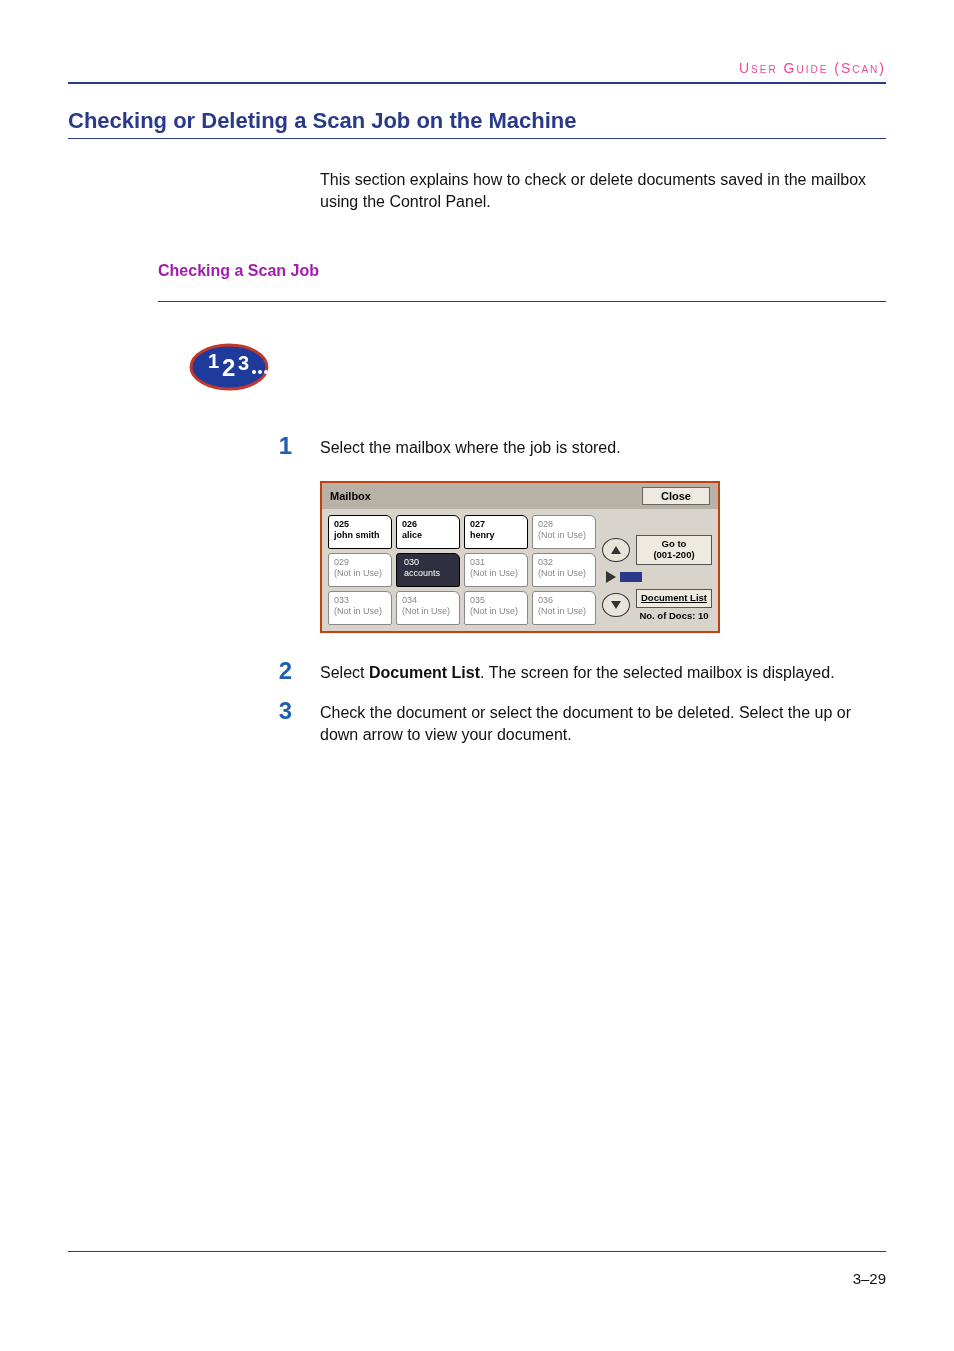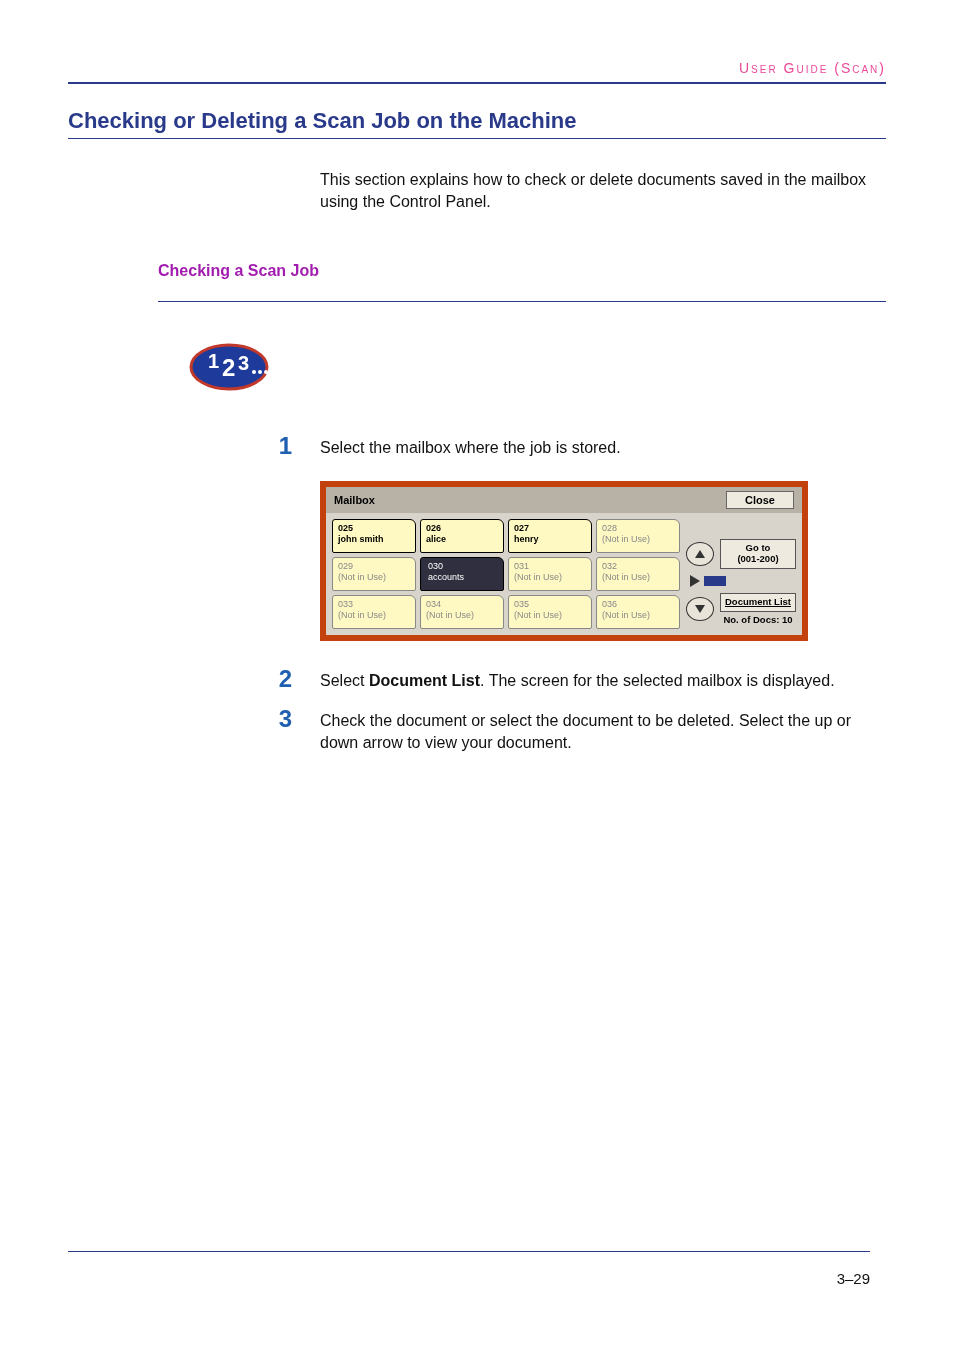"Mailbox" .mailbox-shot { border: 6px solid #c2410c -> 2px solid #c2410c; width: 488px -> 400px }
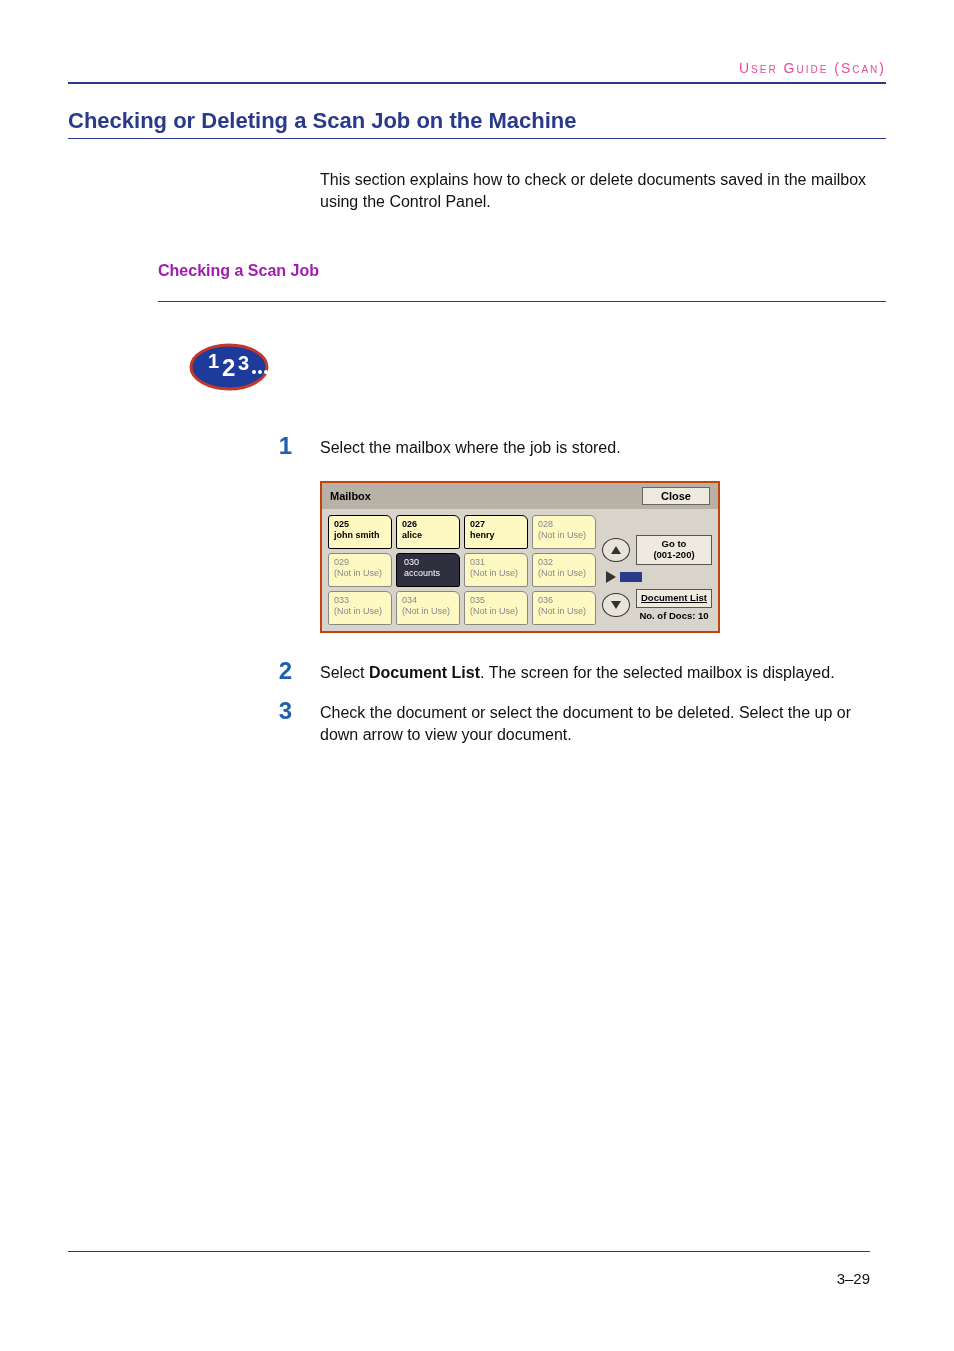"025" .mb-tab { background: #fef9c3 -> #ffffff }
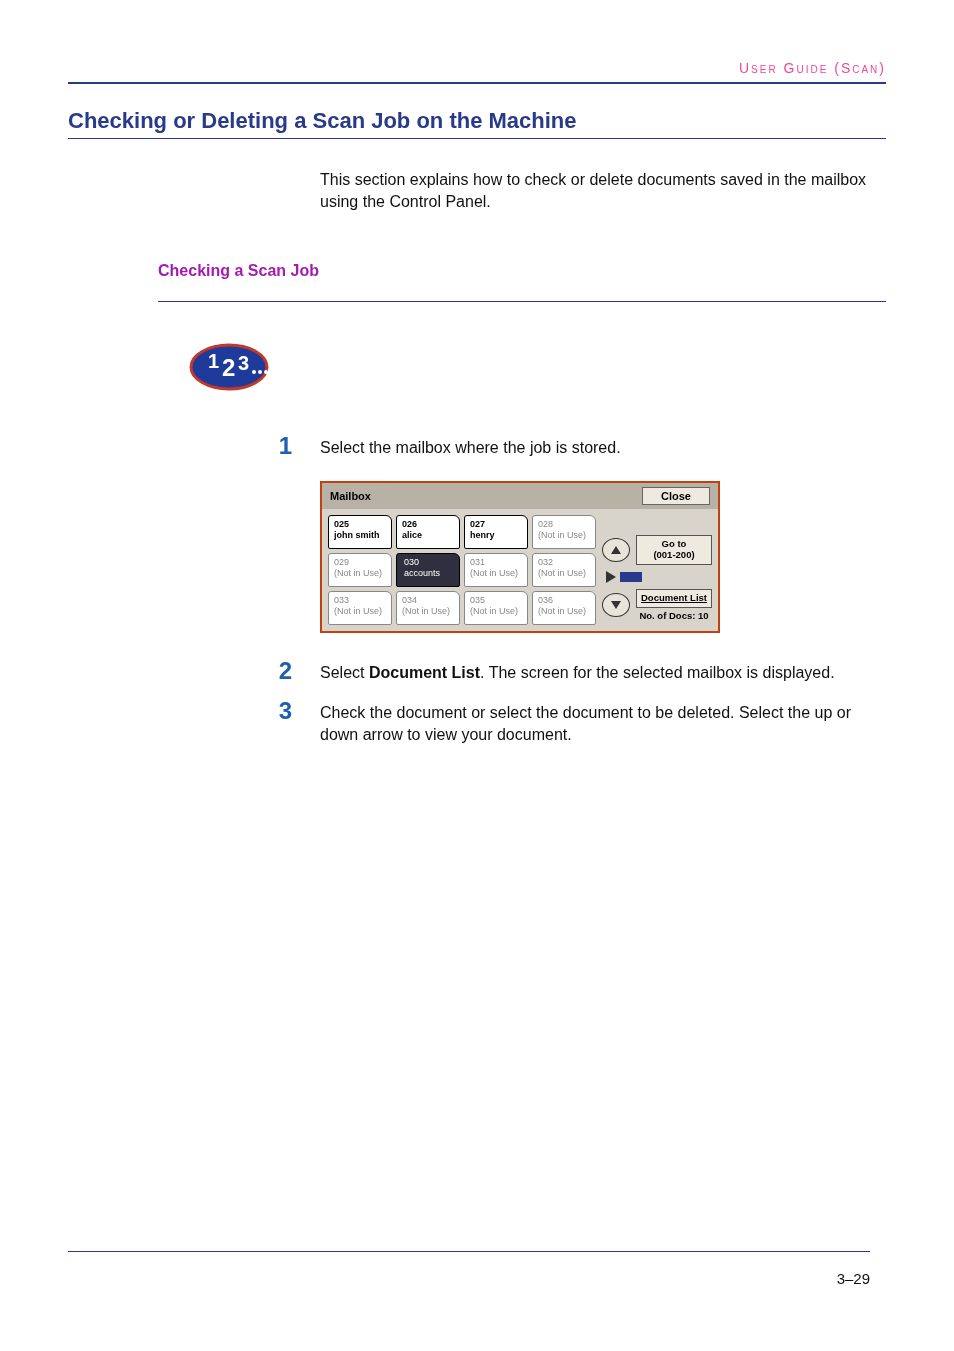"3–29" .footer { right: 84px -> 68px }
